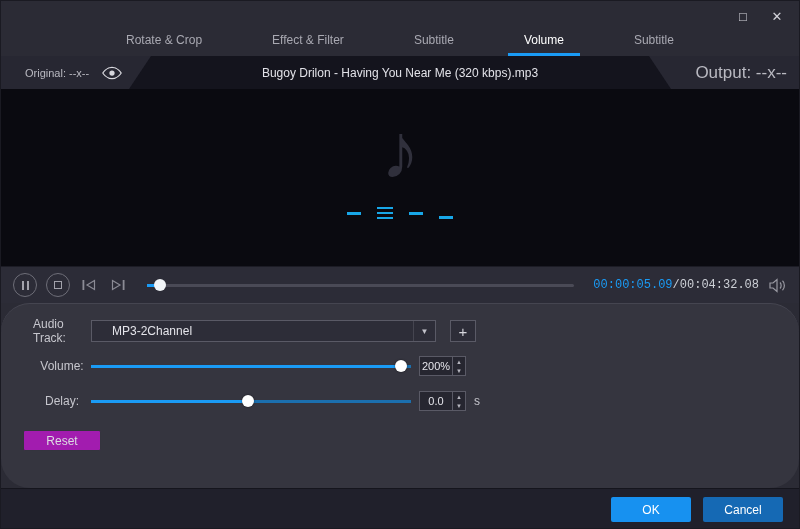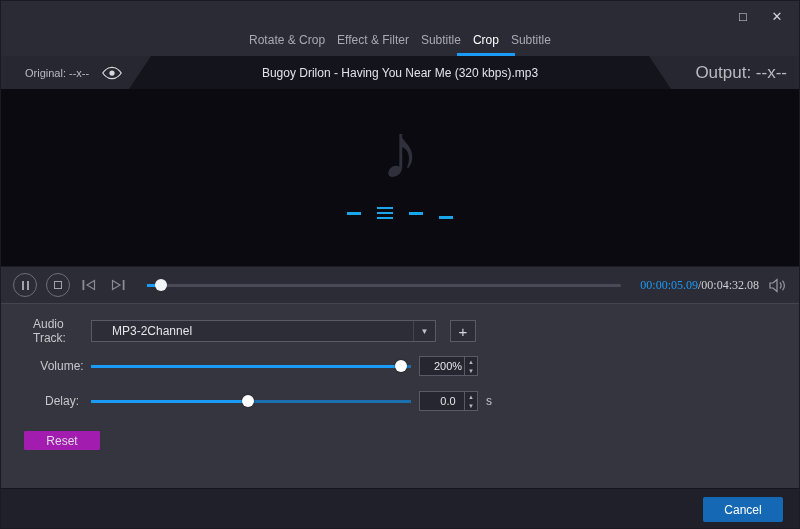"Rotate & Crop" .tabs { gap: none -> 58px }
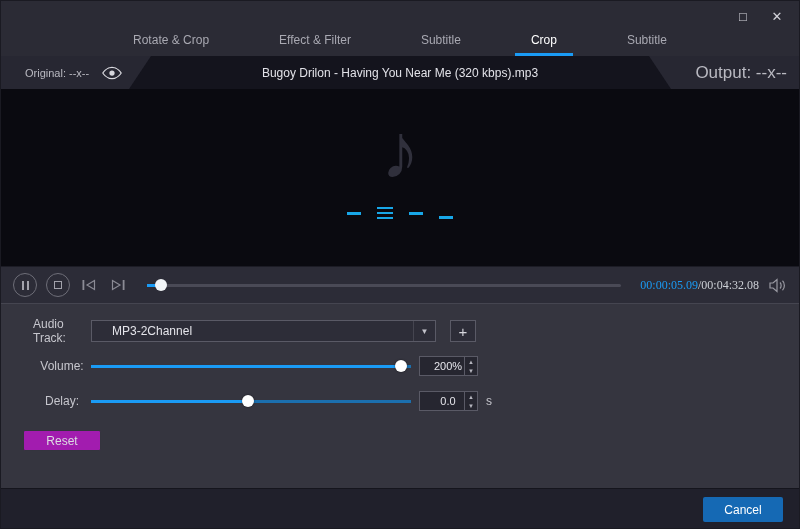"Crop" div.tab { text: Crop -> Volume }
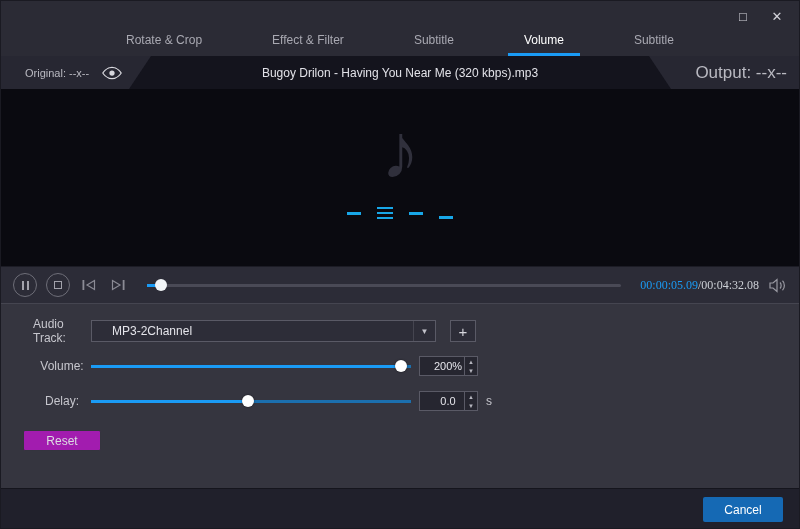"00:00:05.09/00:04:32.08" .time { font-family: Liberation Serif, serif -> Liberation Mono, monospace }
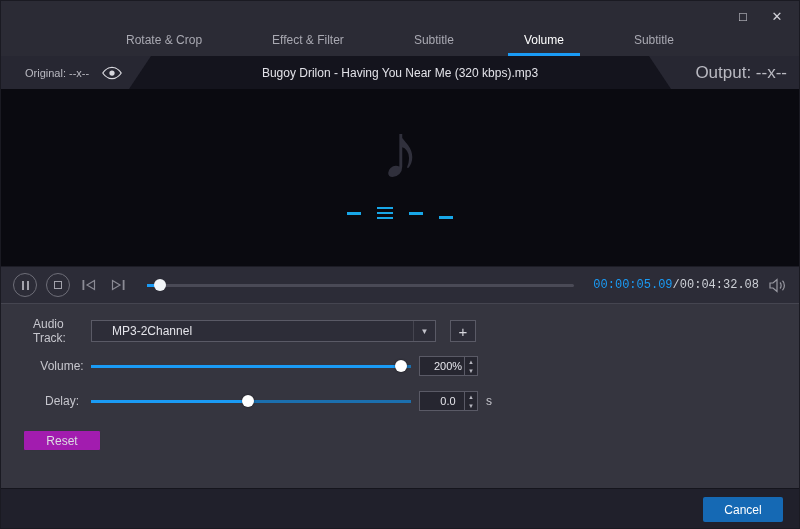"Audio Track:" .form { border-radius: none -> 29px }
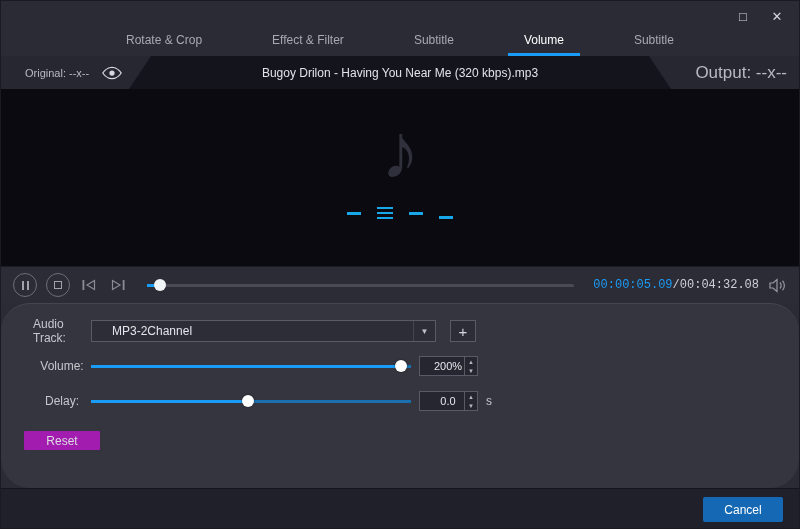"200%" .valbox { padding-left: 12px -> none }
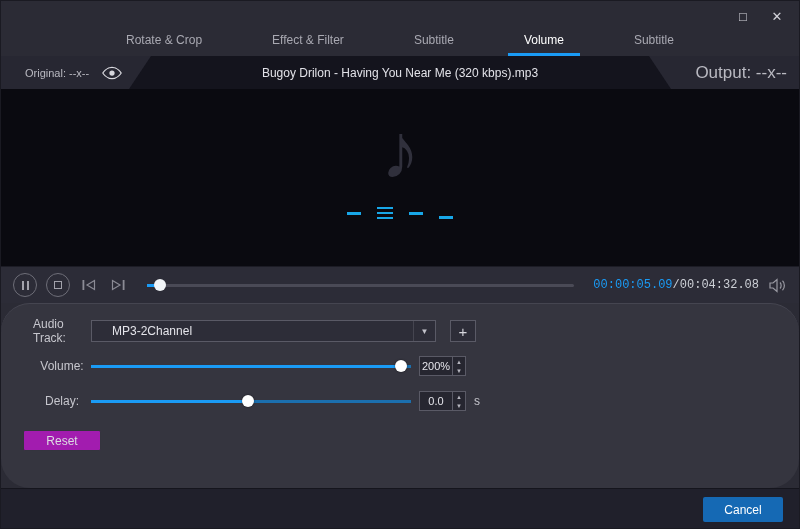"OK" div.btn { html: none -> <div>OK</div> }
